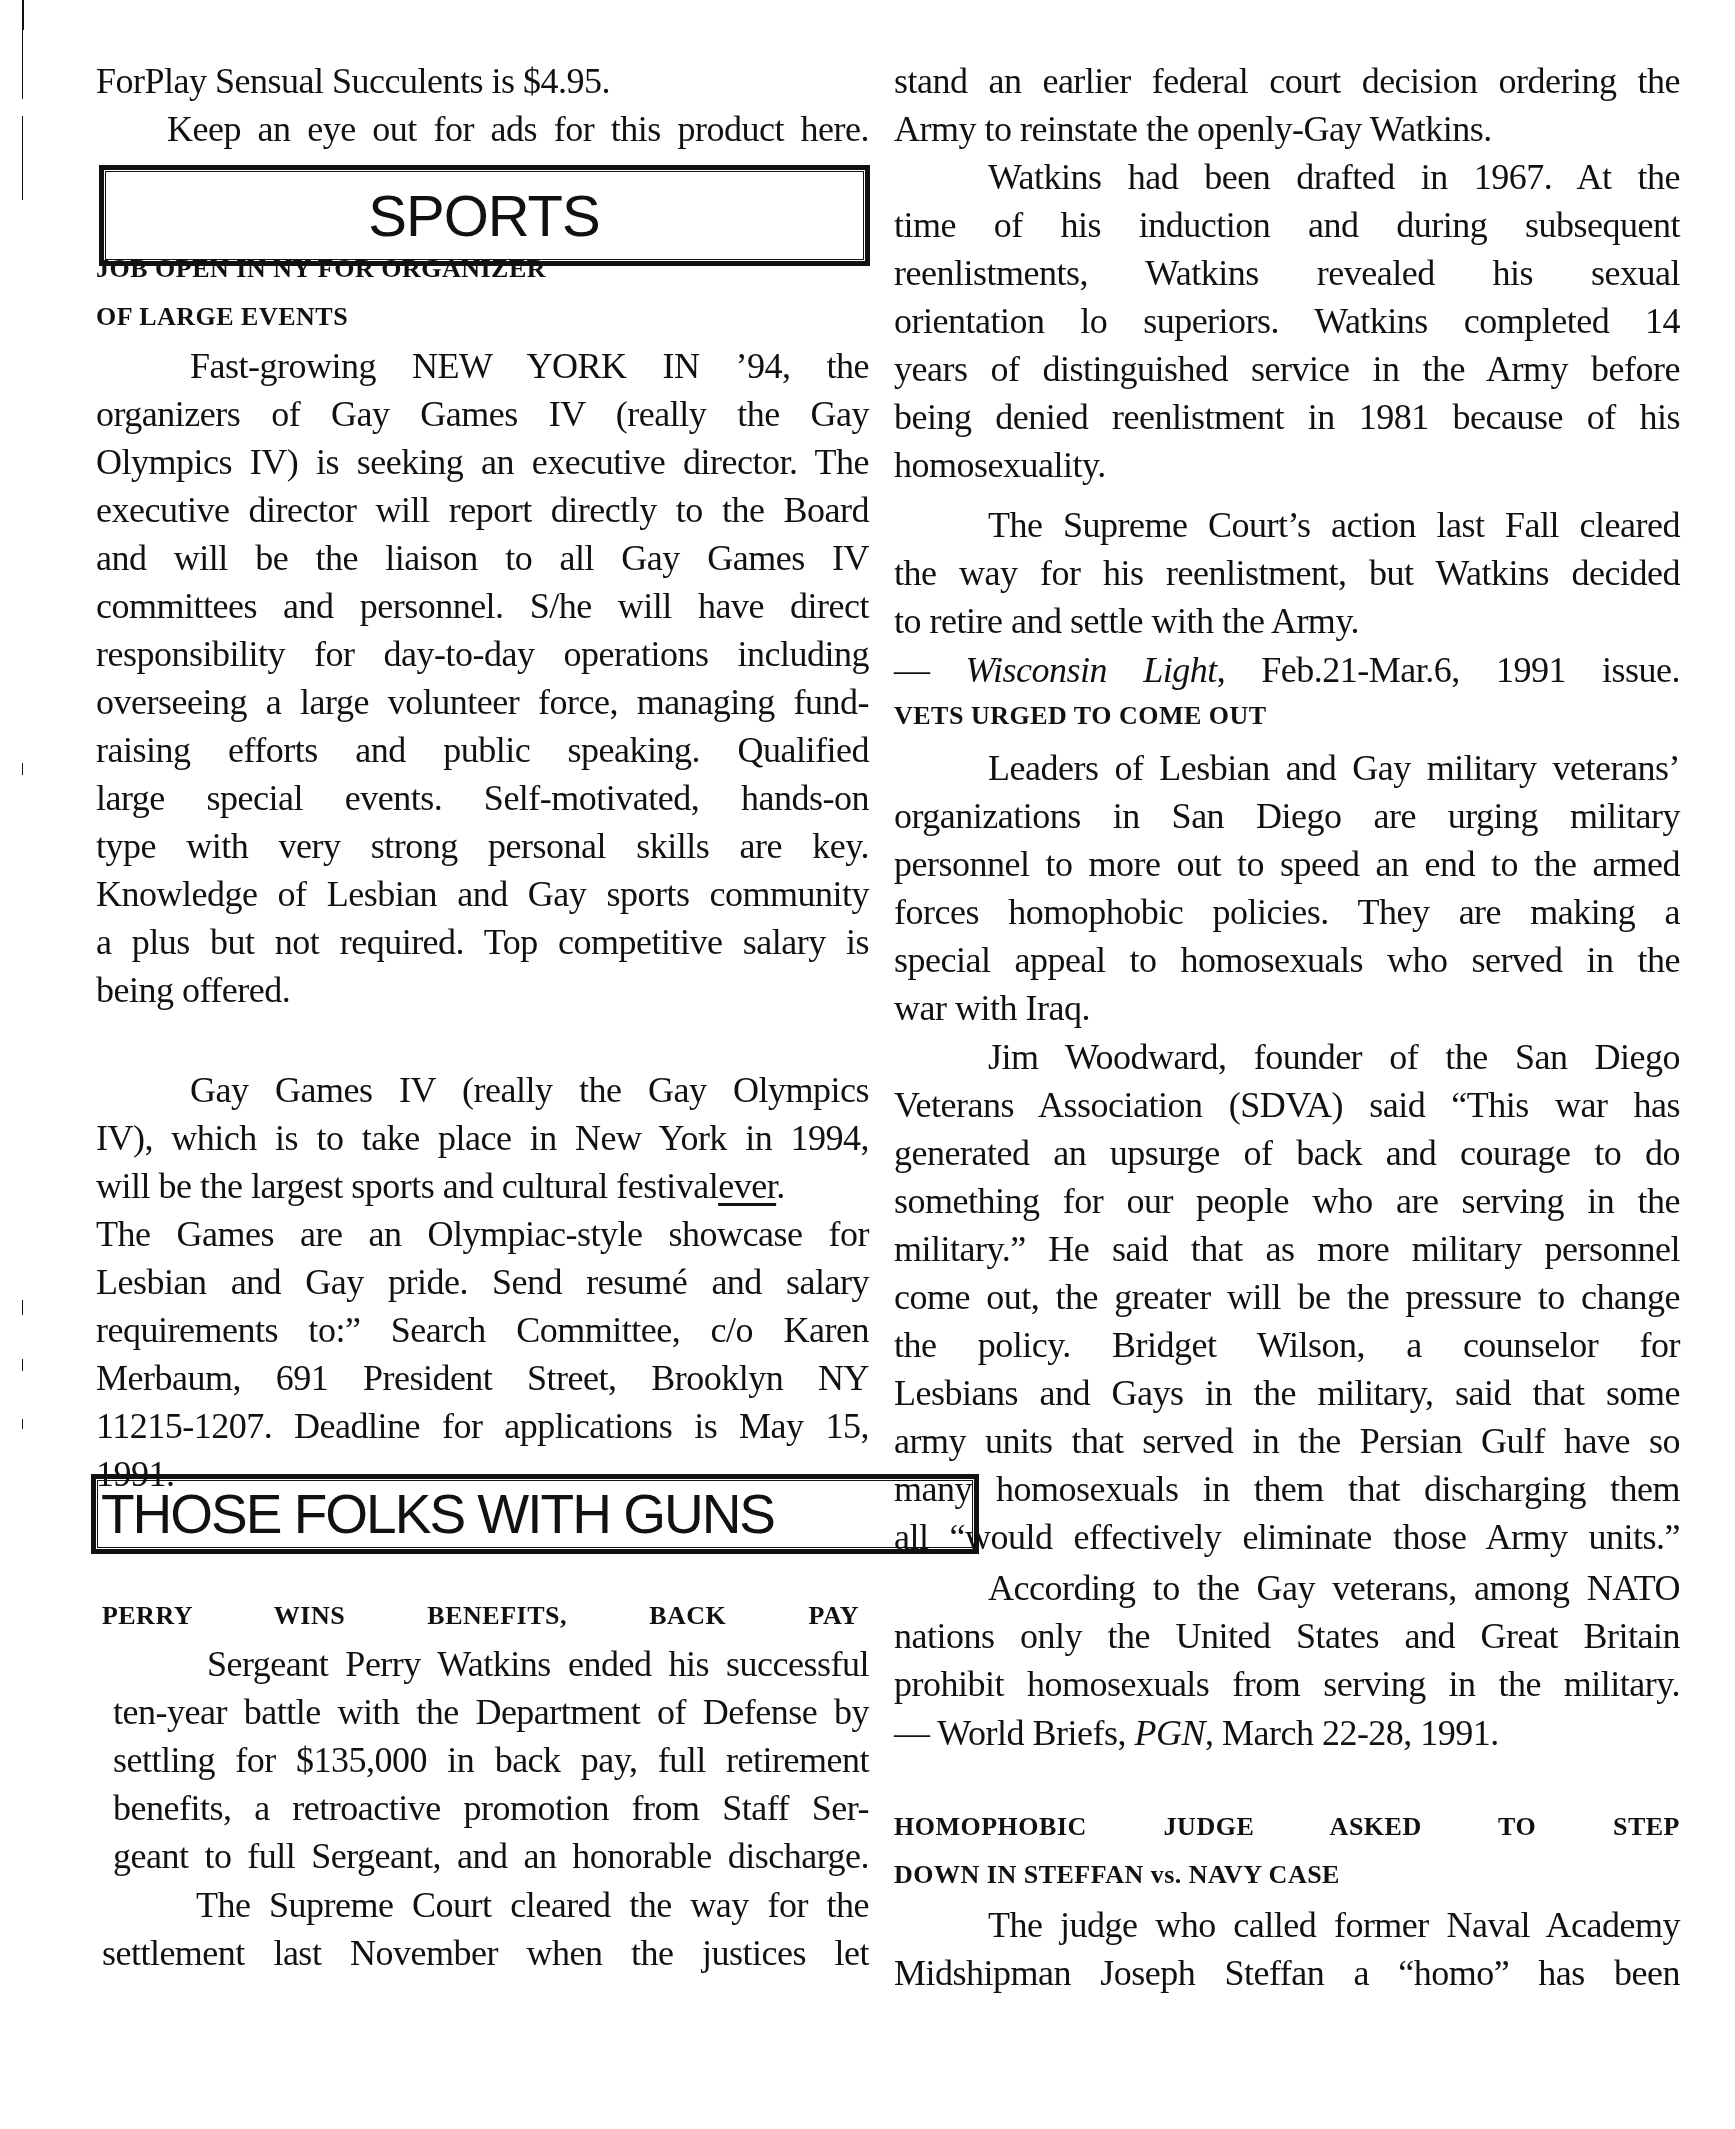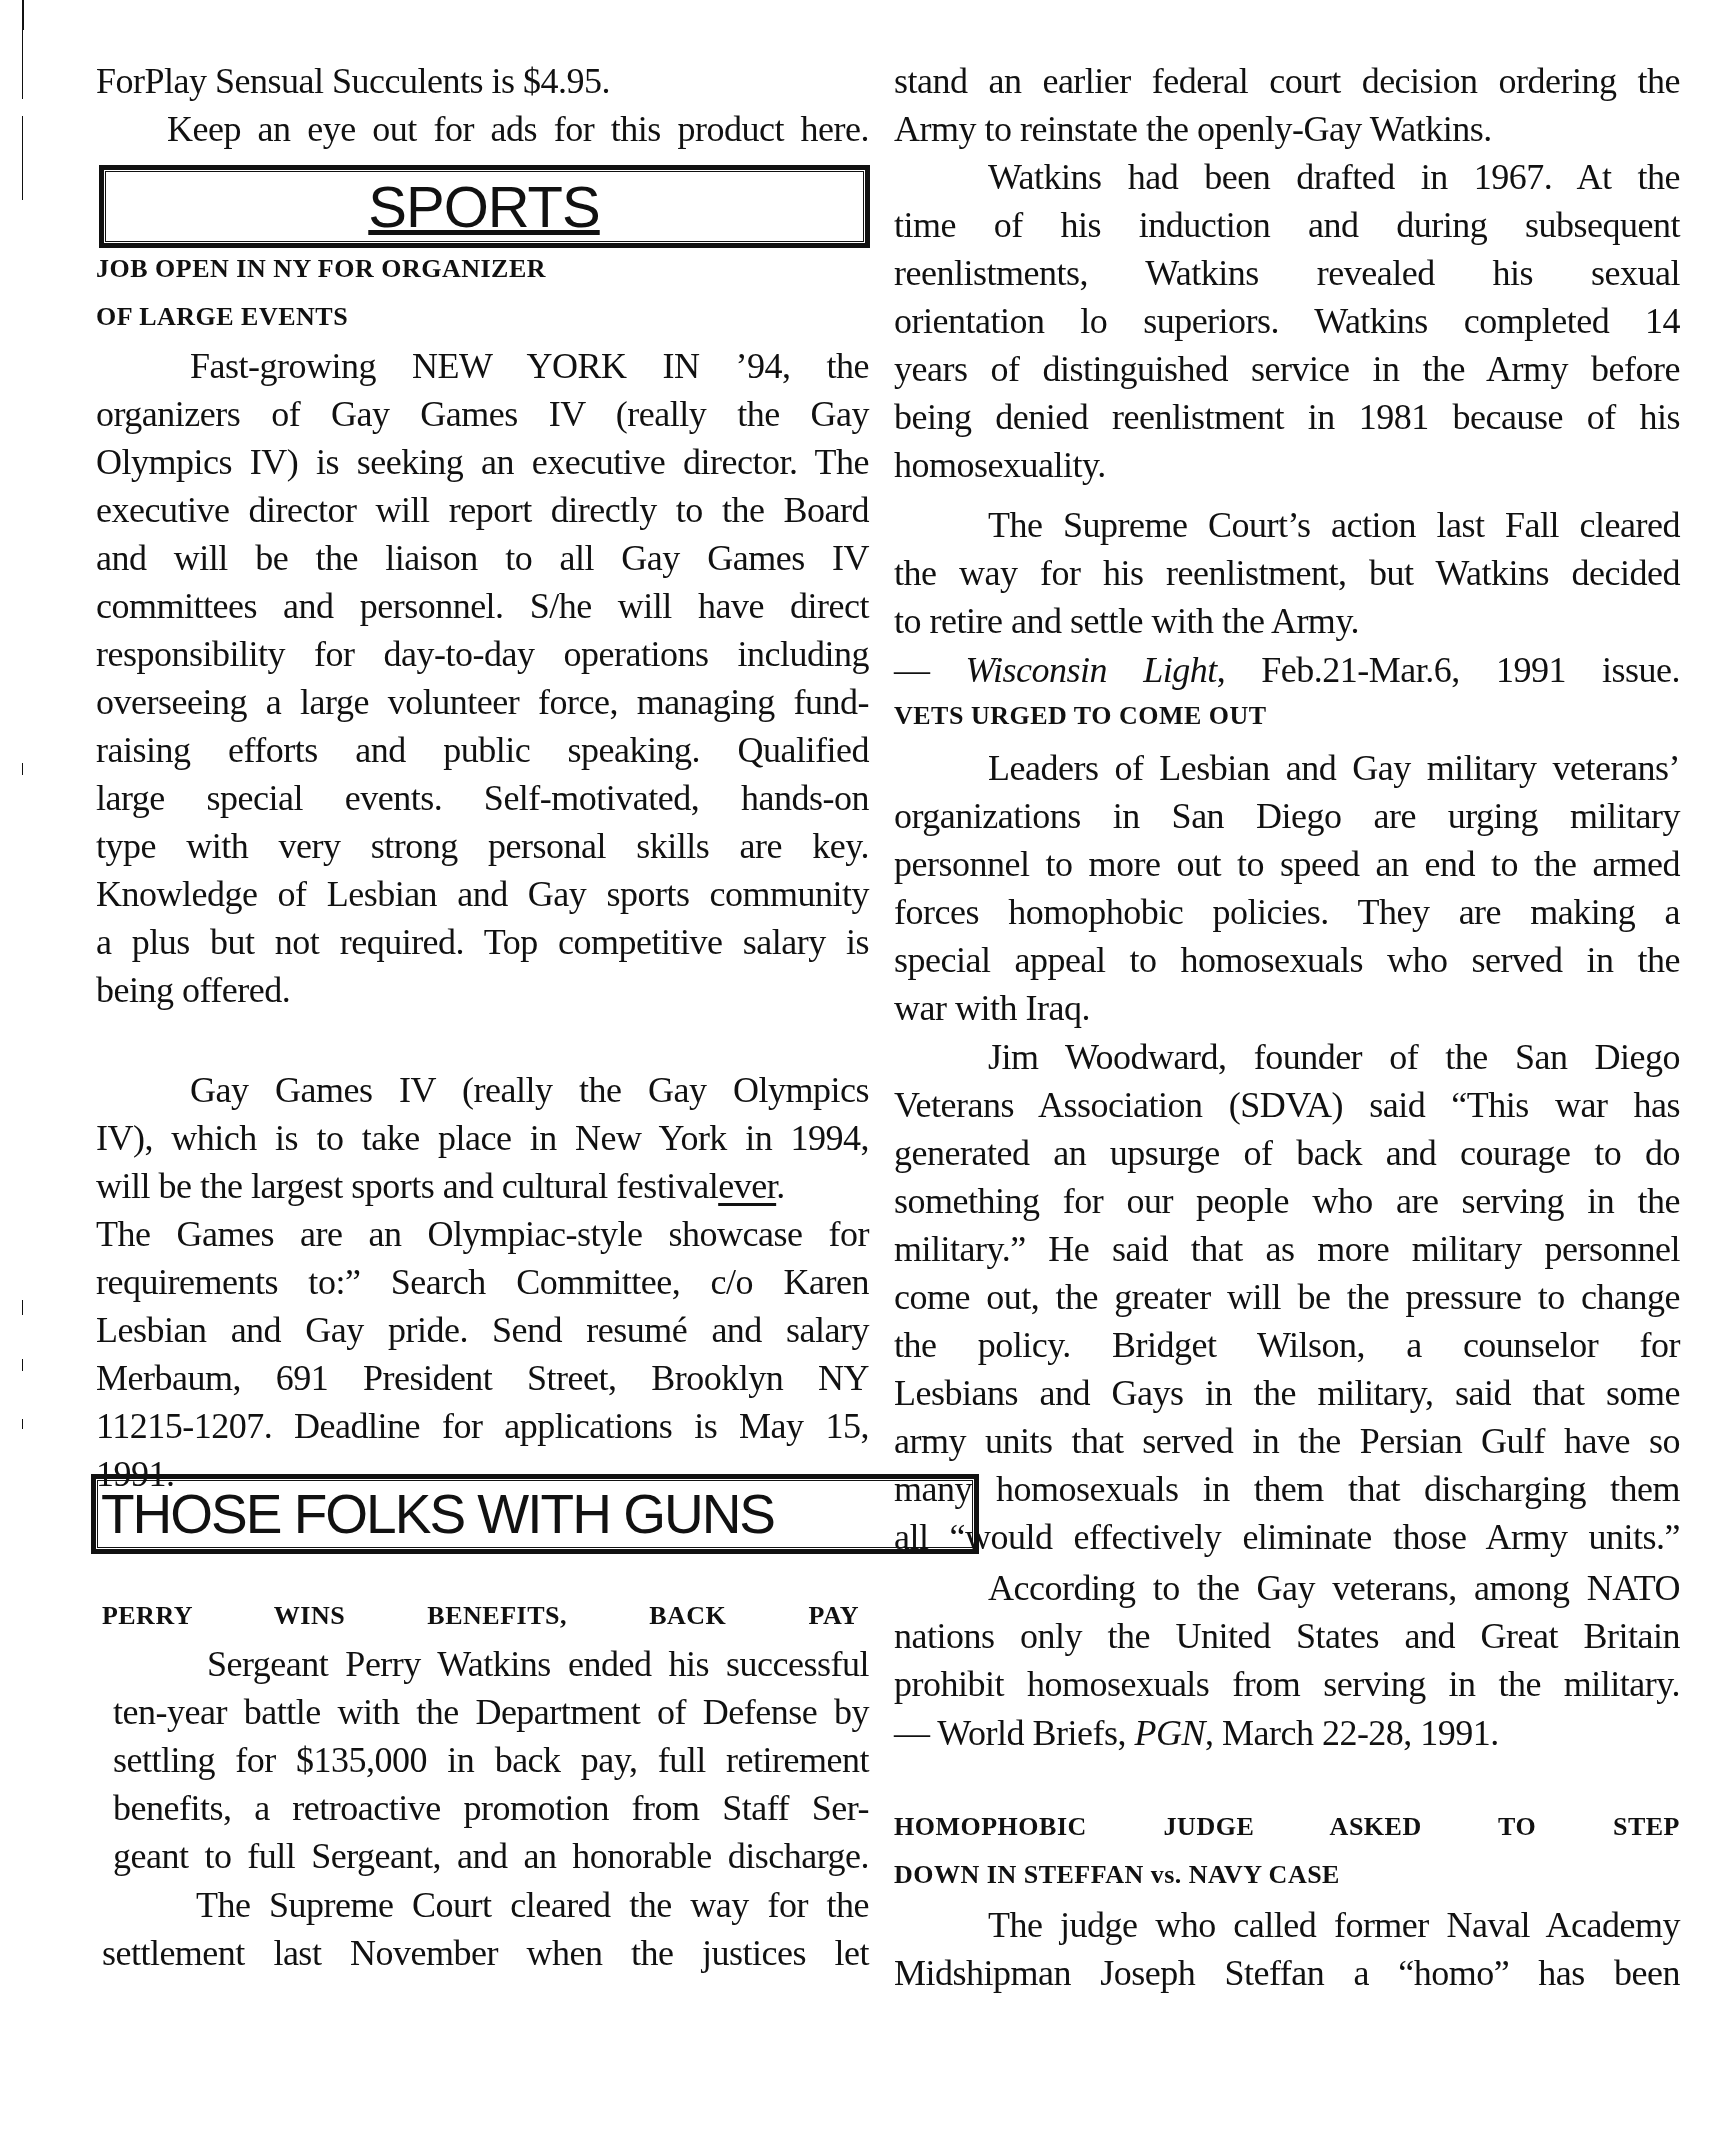"SPORTS" div.section-box { height: 83px -> 101px; text-decoration: underline -> none }
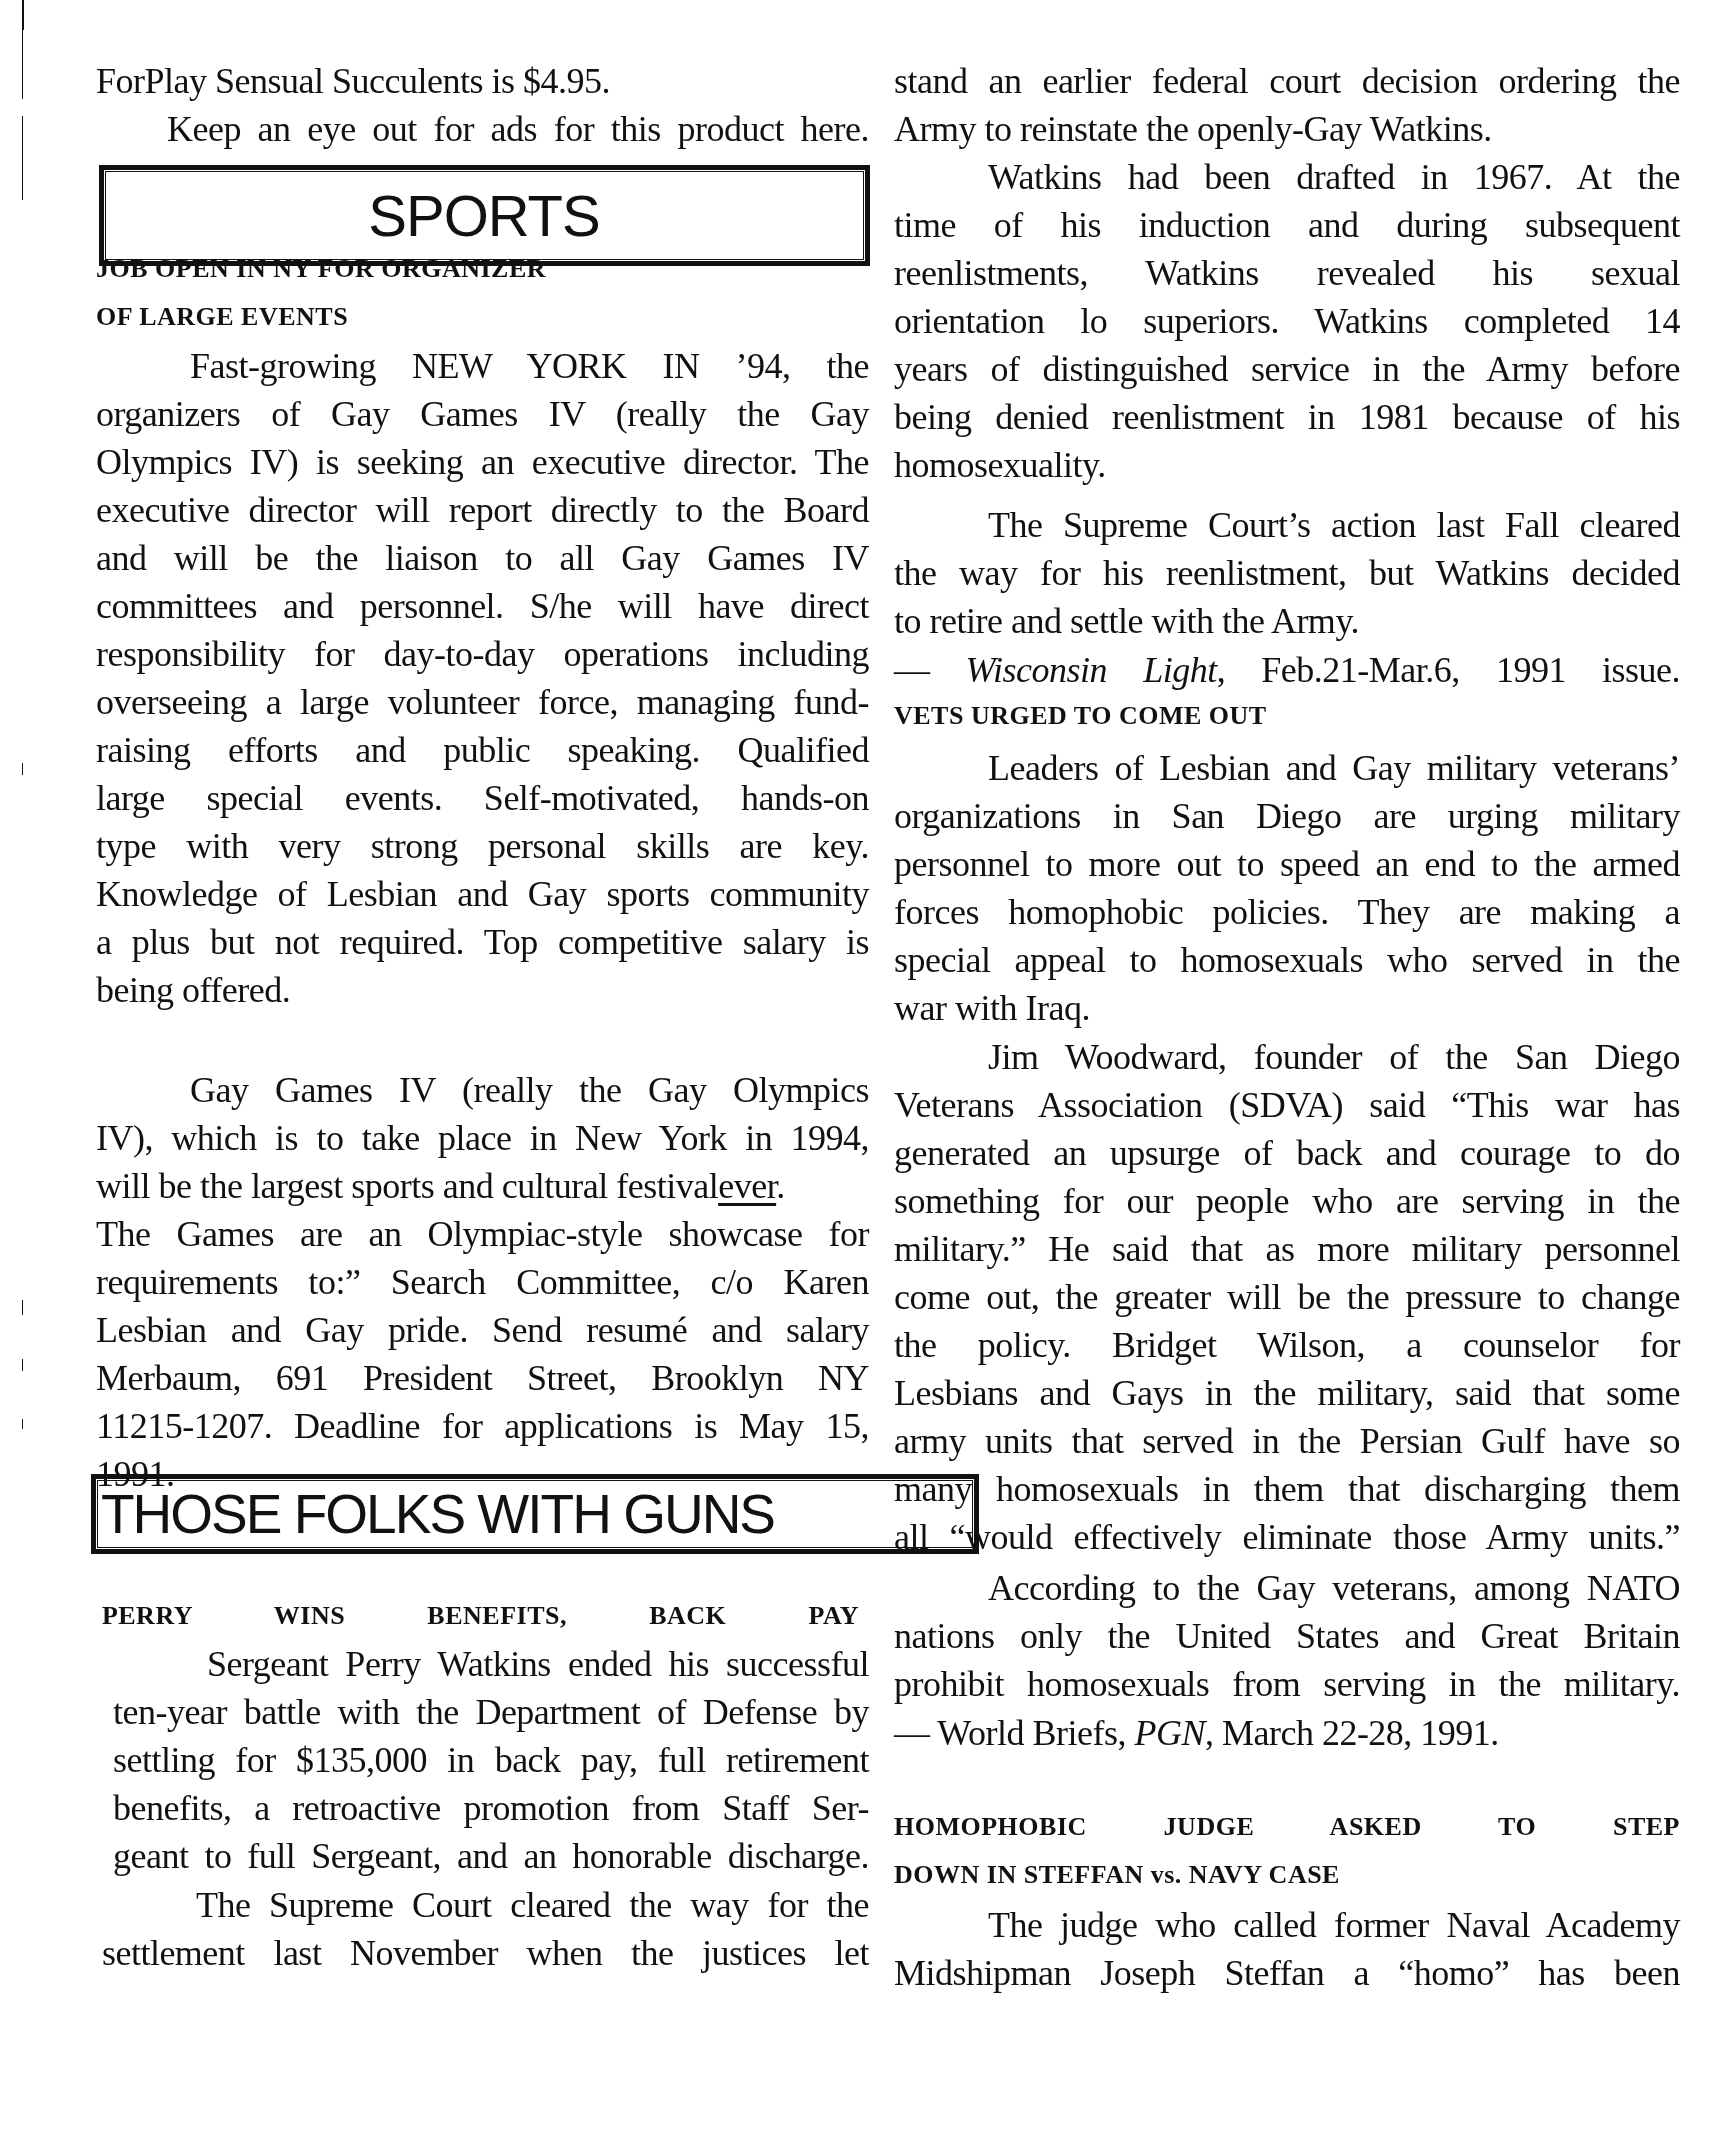"requirements to:” Search Committee, c/o" div.line { order: before "Lesbian and Gay pride. Send" -> after "Lesbian and Gay pride. Send" }
